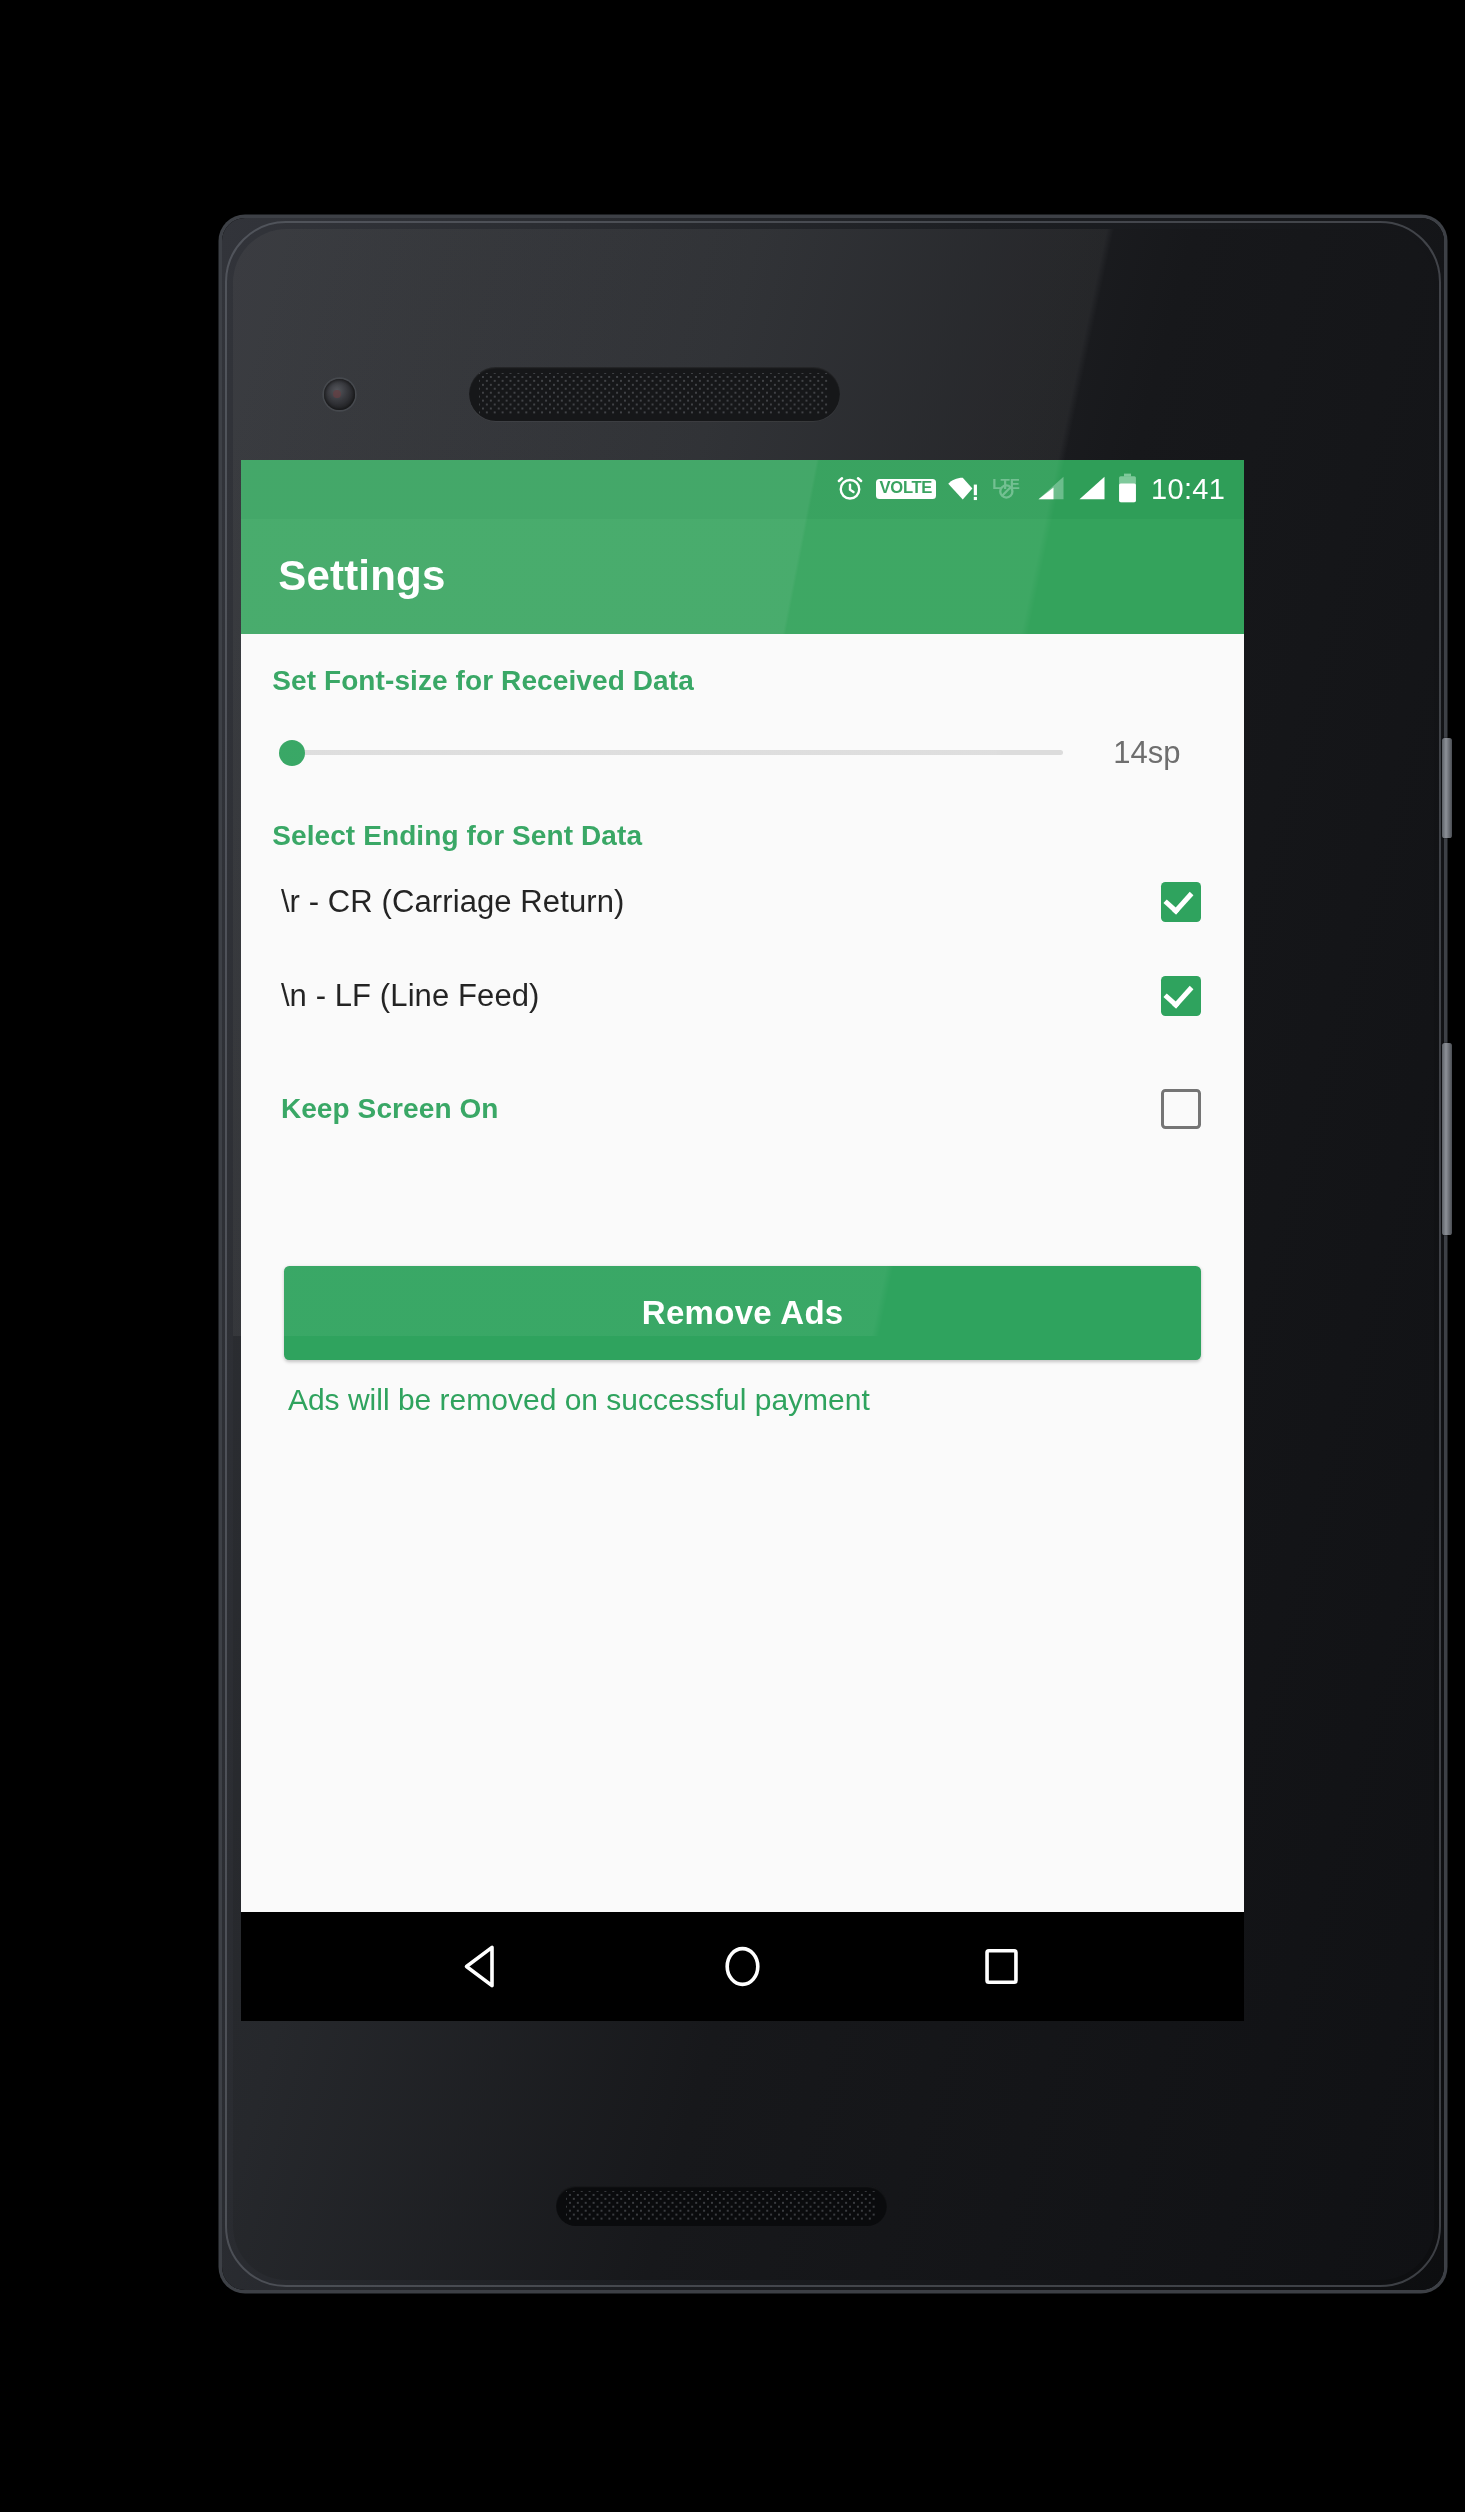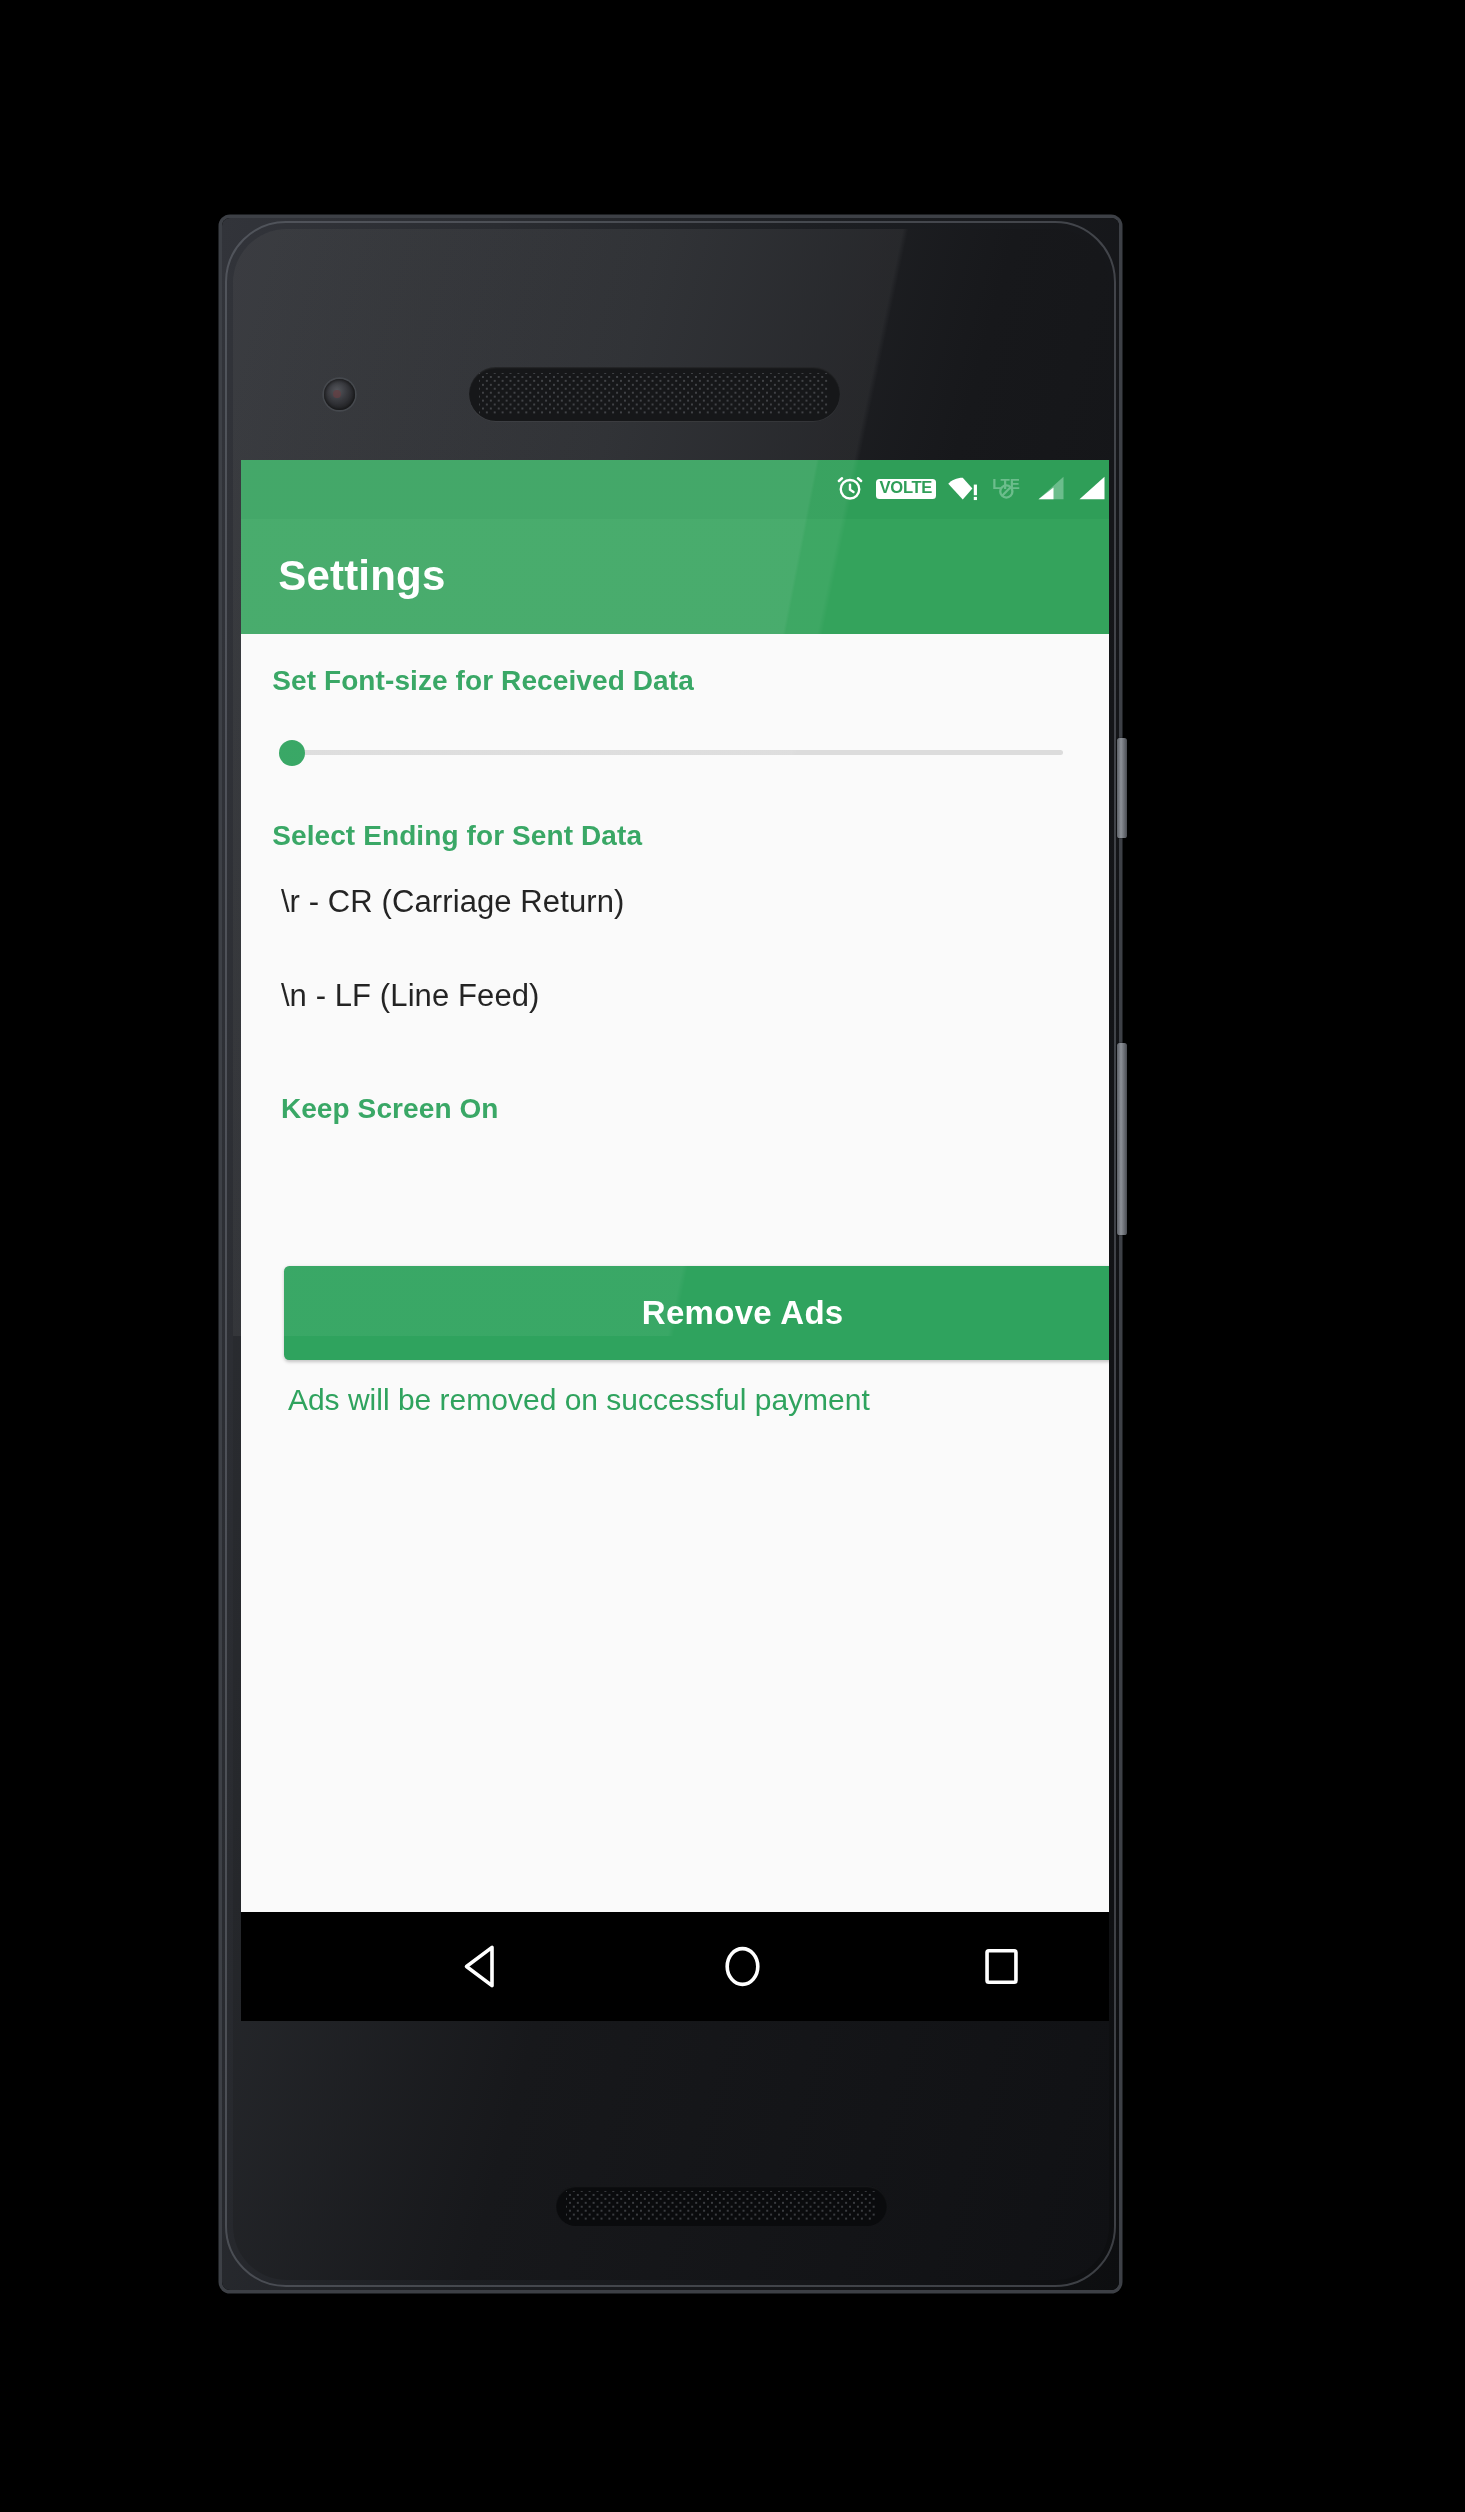"Ads will be removed on" #device { border-radius: 8px -> 23px; width: 897px -> 1222px }
